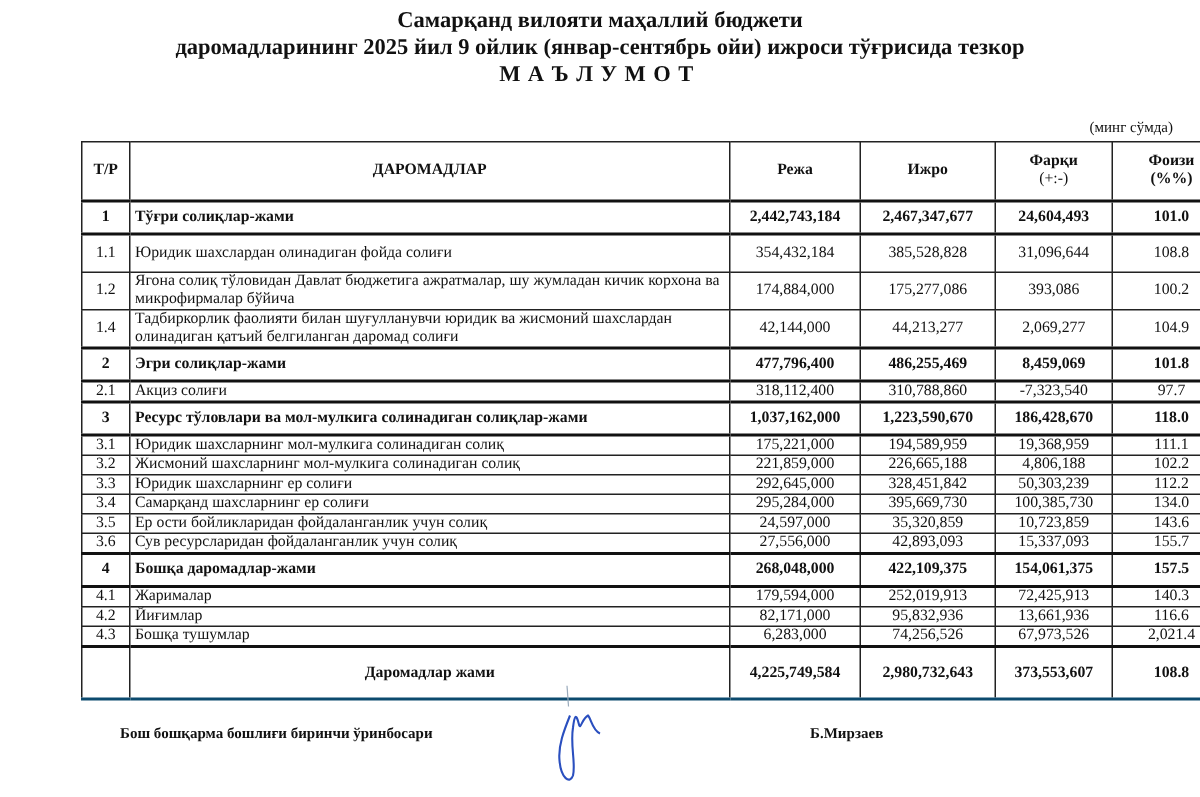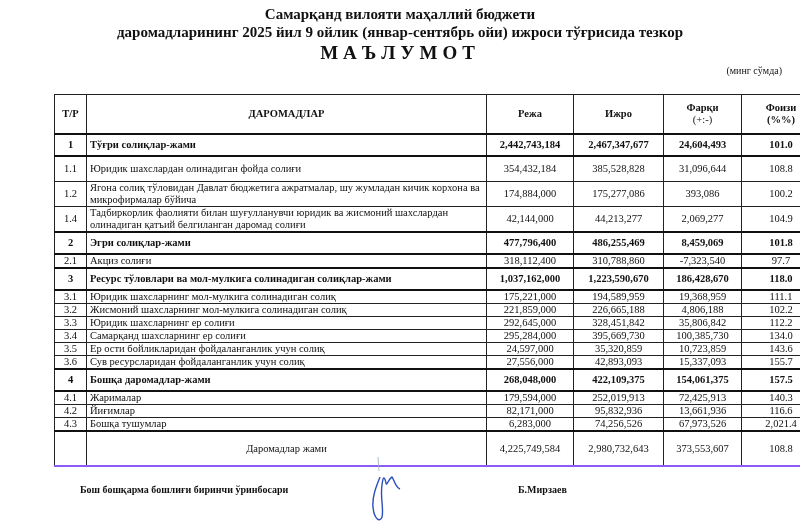"МАЪЛУМОТ" .t3 { font-size: 19px -> 15px }
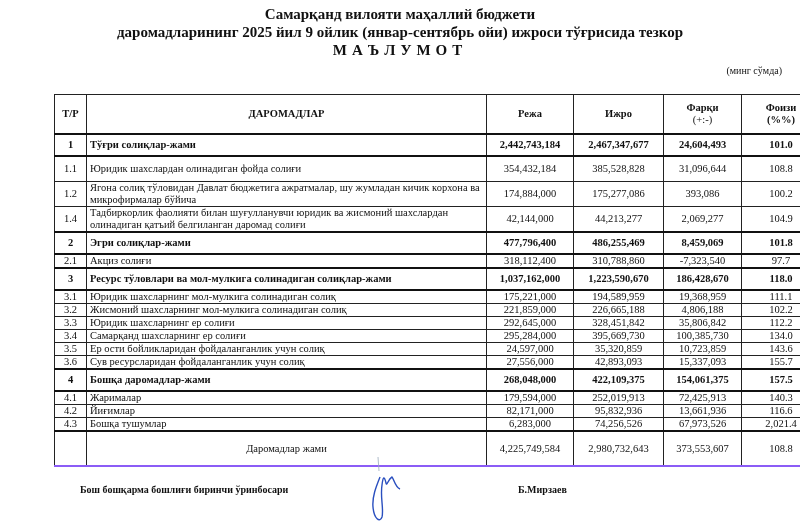"(минг сўмда)" .unit { top: 65px -> 80px }
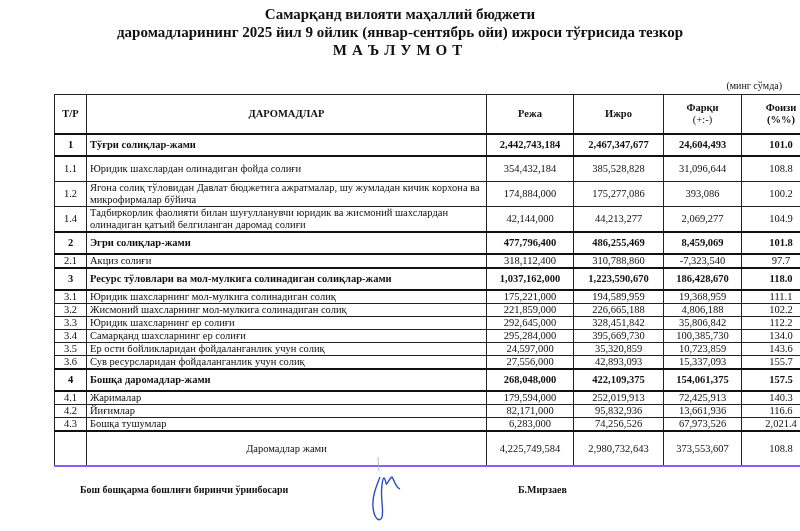"35,806,842" td.num { text: 35,806,842 -> 50,303,239 }
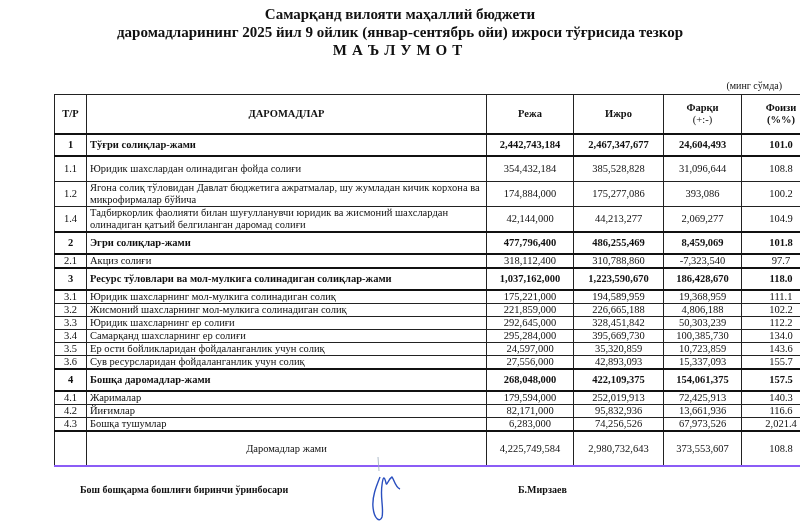"Даромадлар жами" tr.total td { border-bottom: 2px solid #8b5cf6 -> 2px solid #0c4a6e; font-weight: normal -> bold }
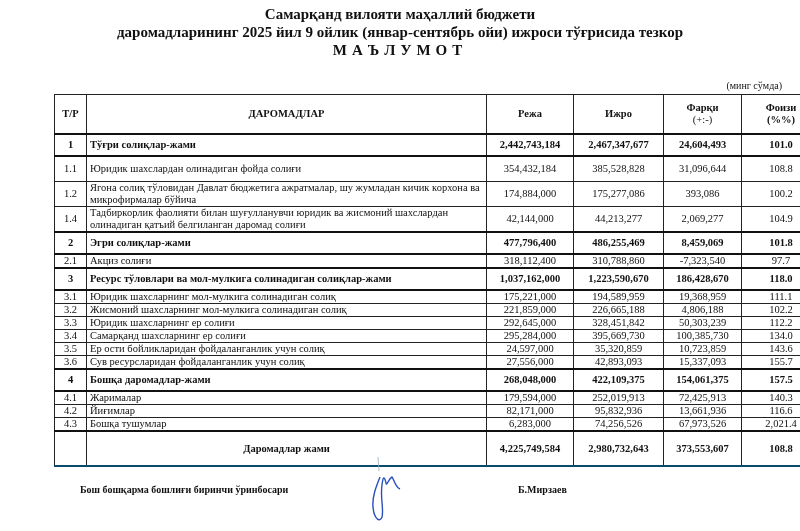"Б.Мирзаев" .sig-right { left: 518px -> 540px }
